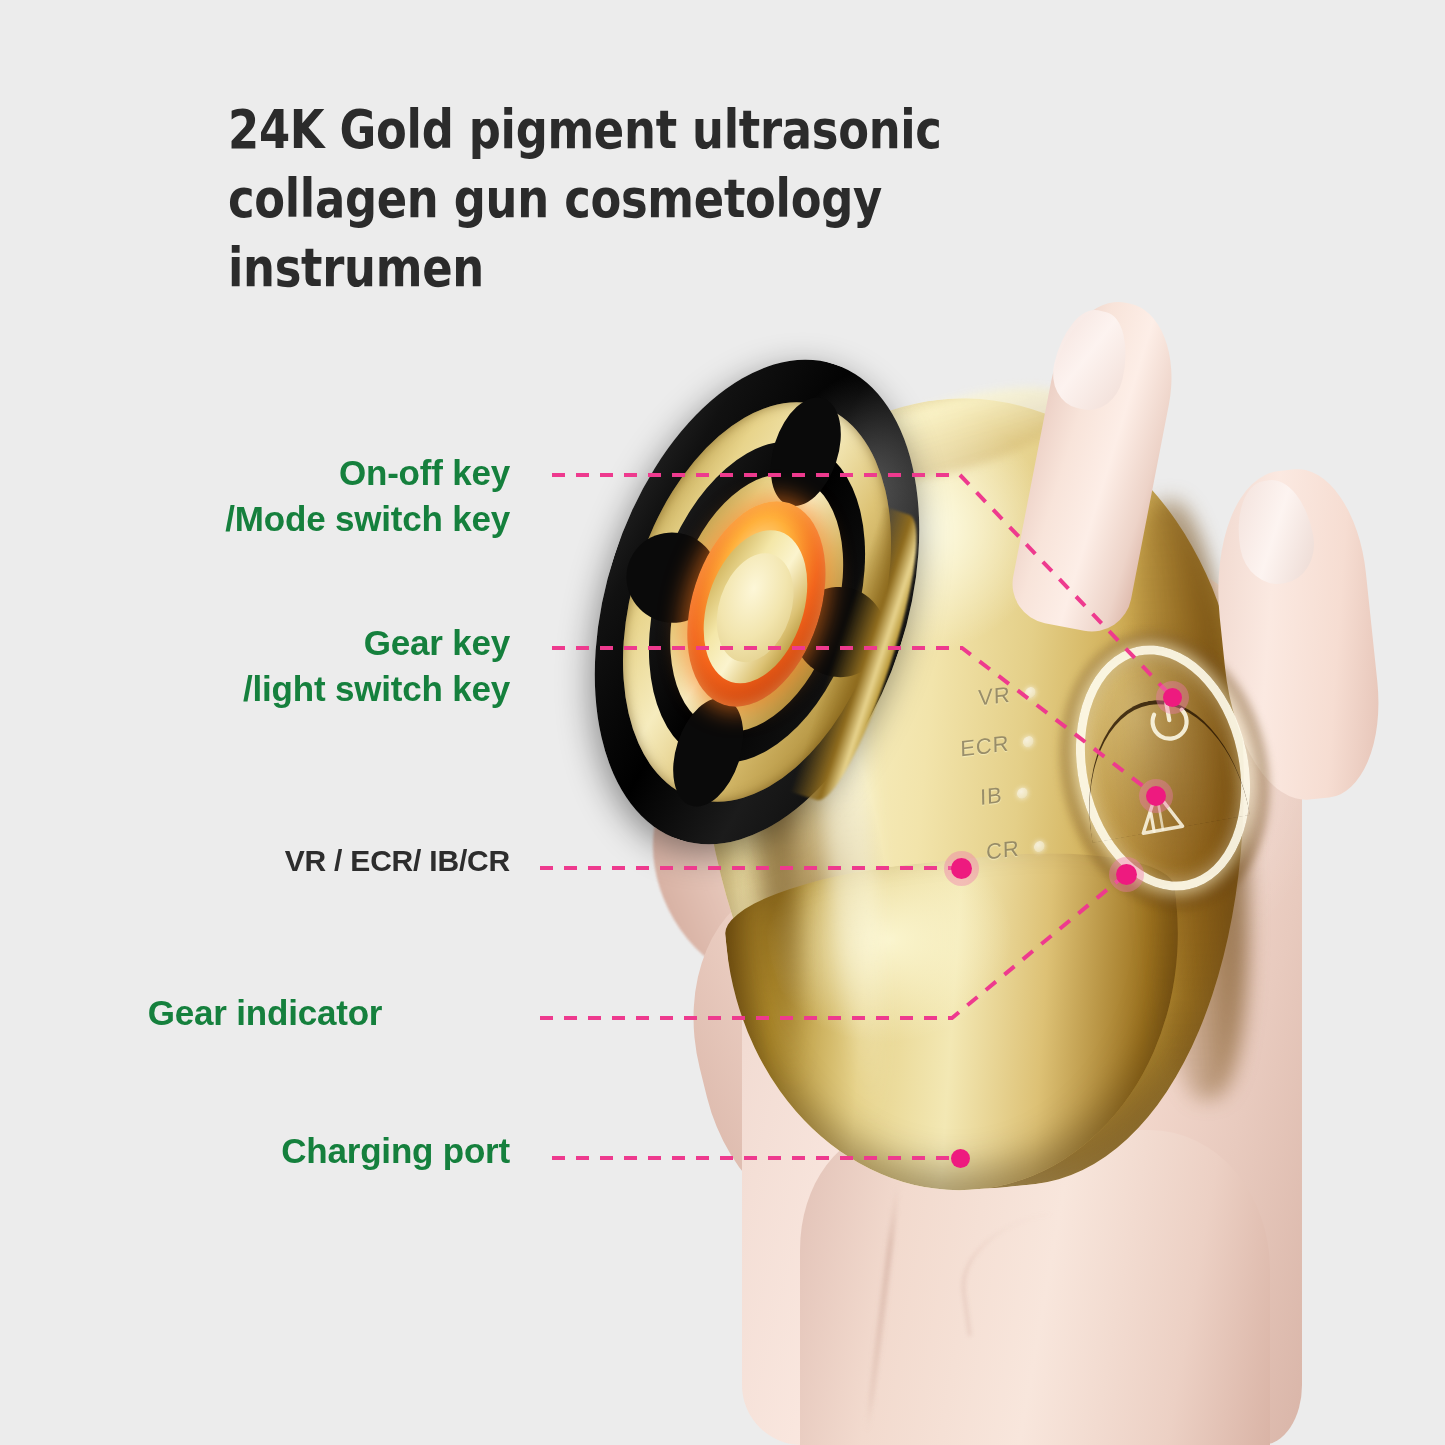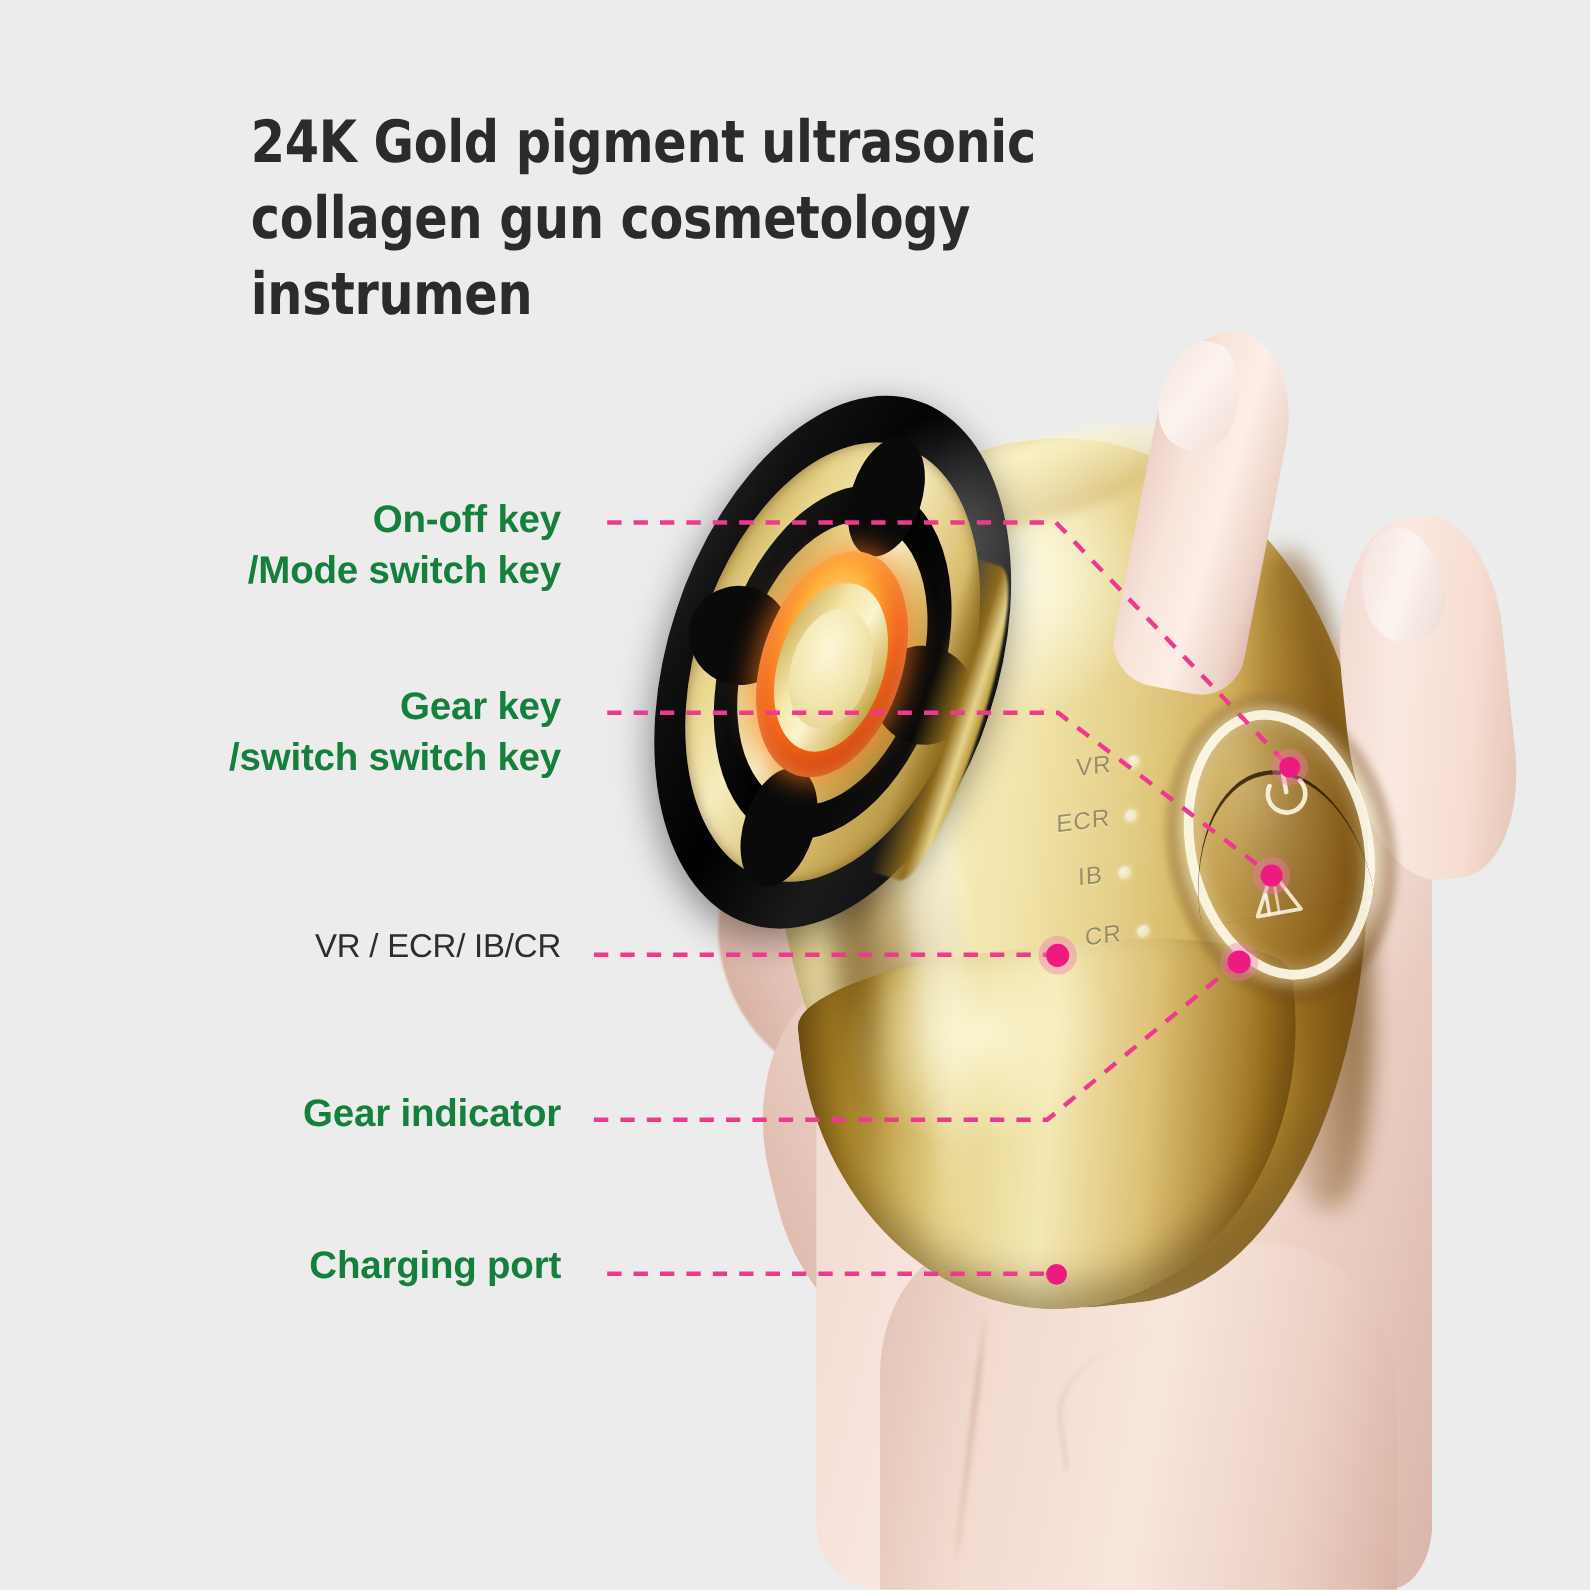"Gear key" div.hd { text: /switch -> /light }
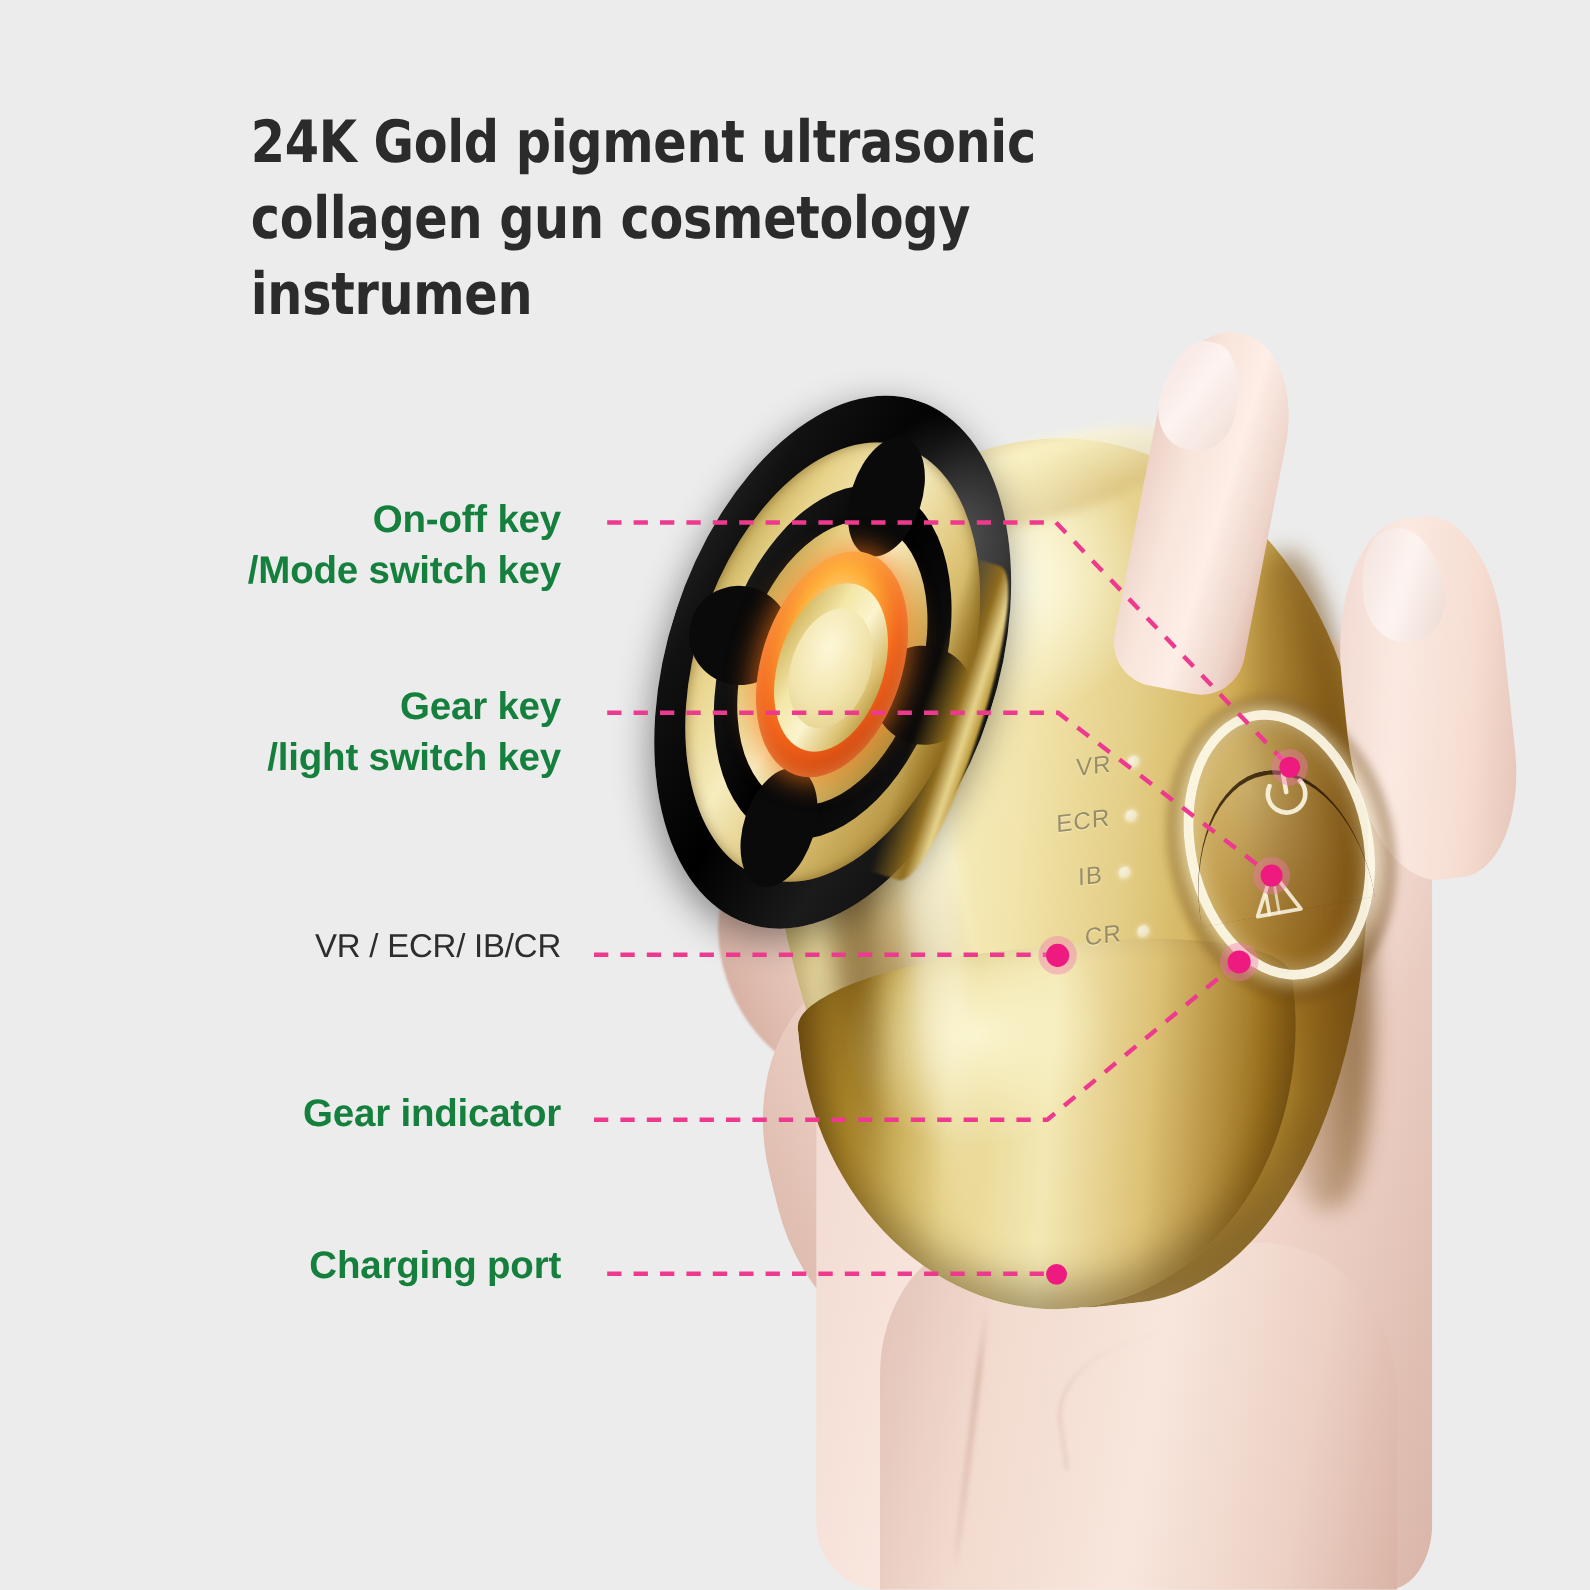"VR / ECR/ IB/CR" .callout .sub { font-weight: normal -> bold }
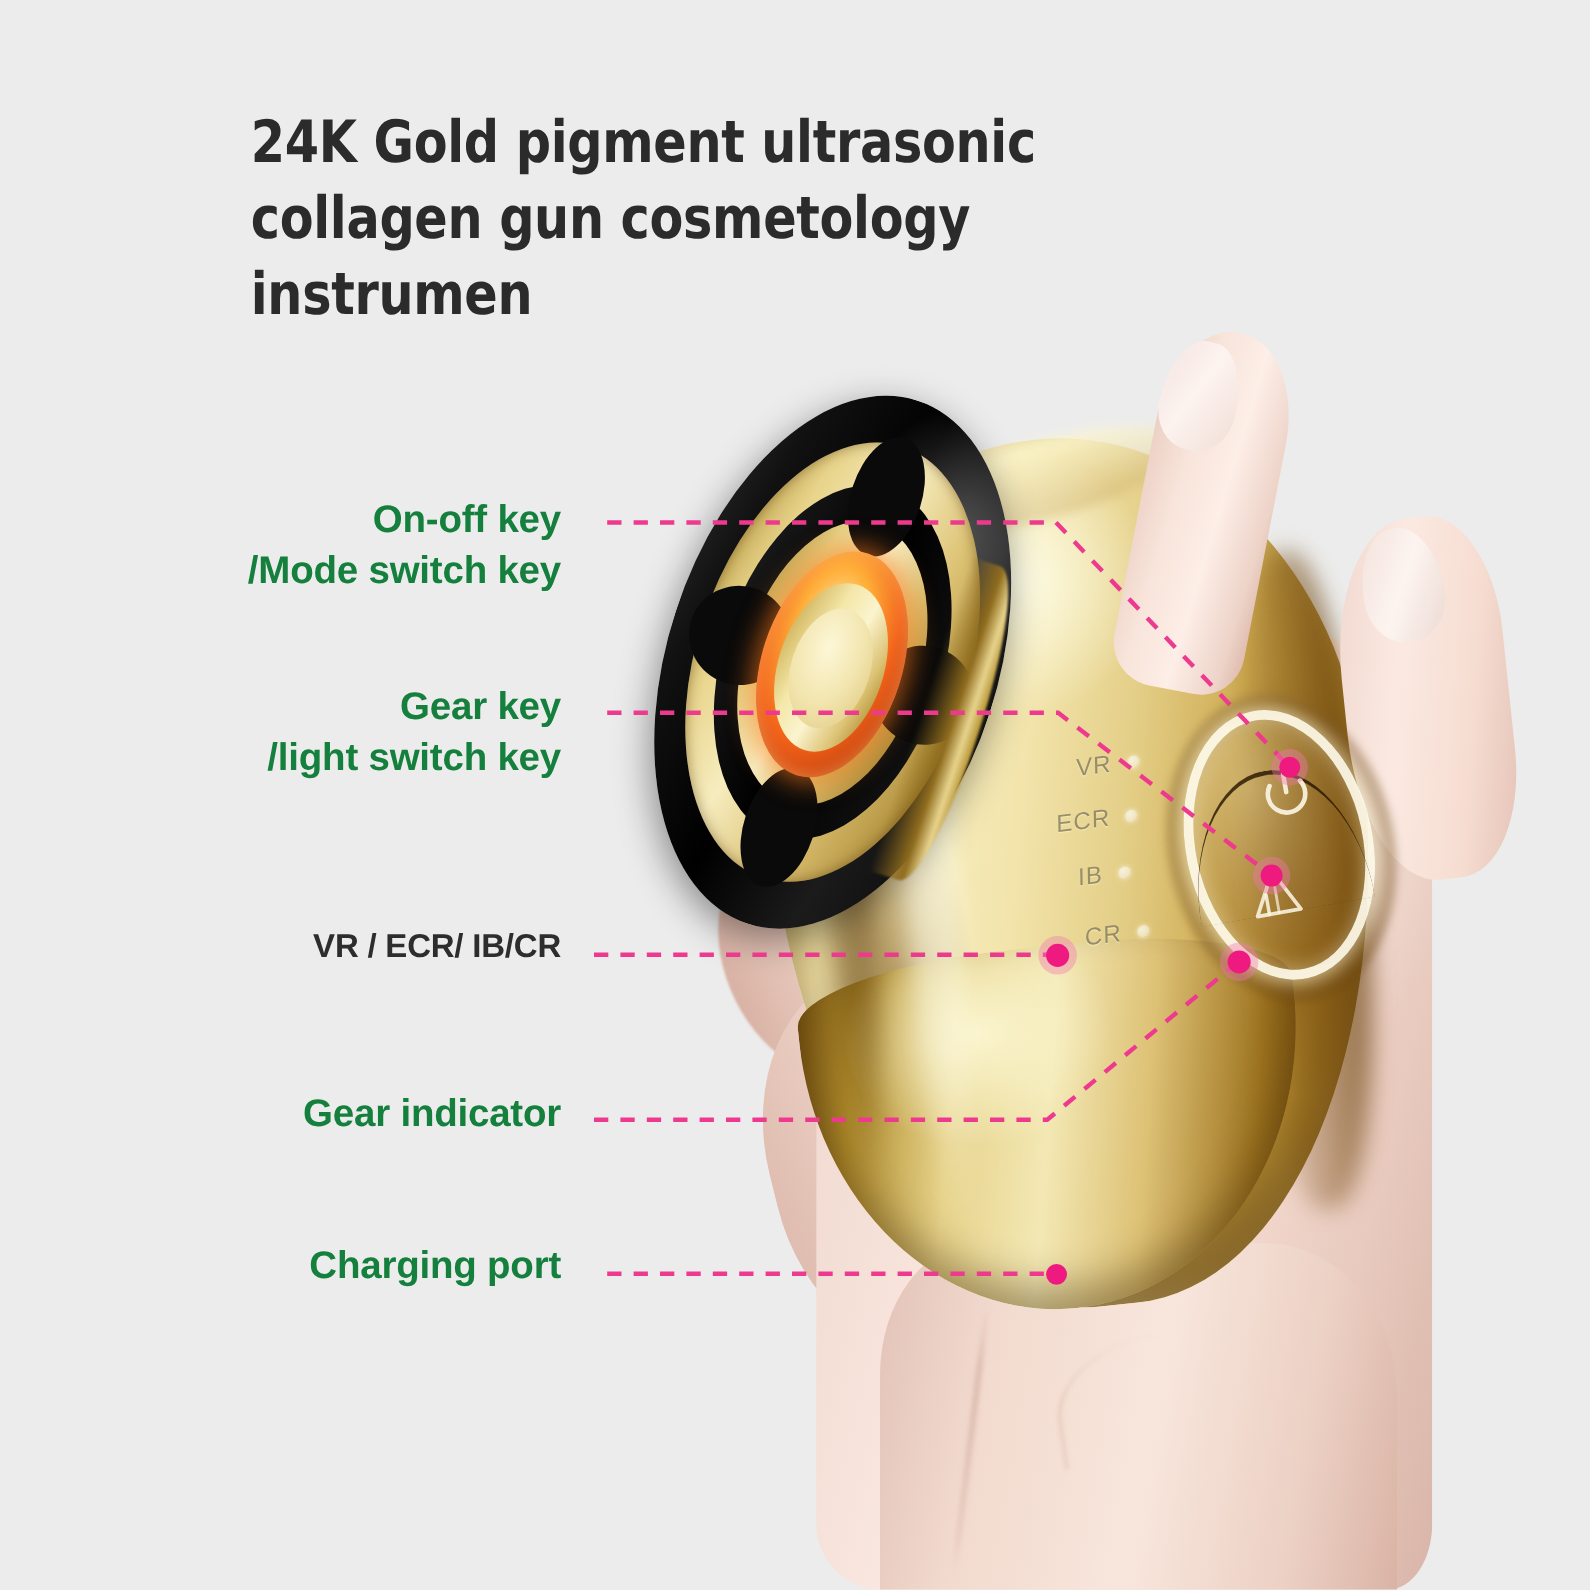"Gear indicator" #c4 { text-align: none -> center }
